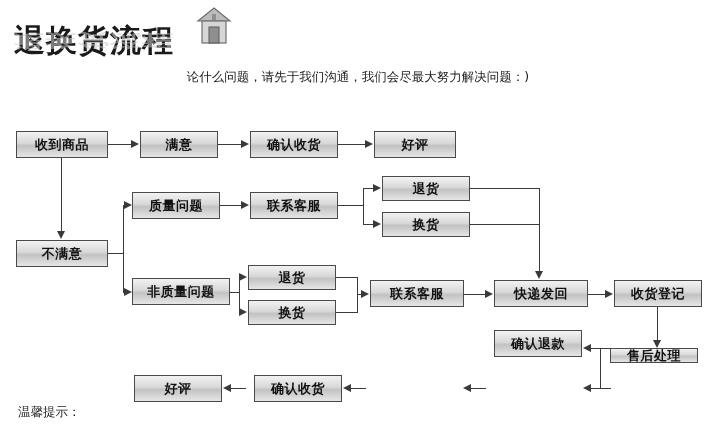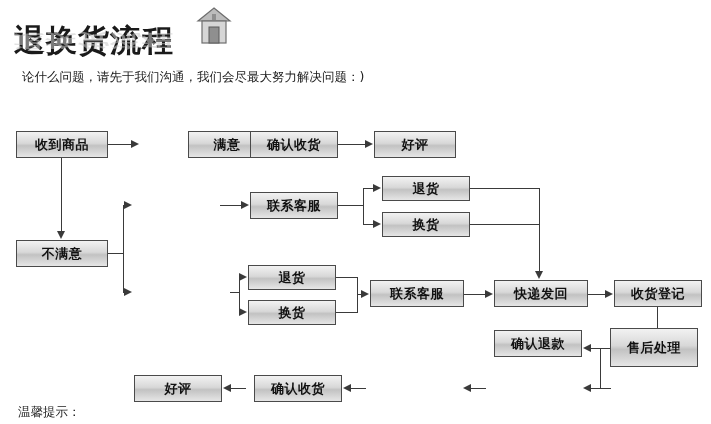"论什么问题，请先于我们沟通，我们会尽最大努力解决问题：)" .para .l2 { text-align: none -> center }
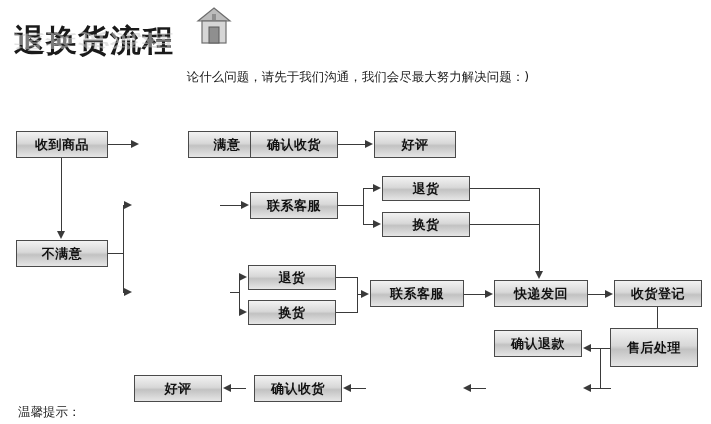"满意" div.box { margin-left: 48px -> none }
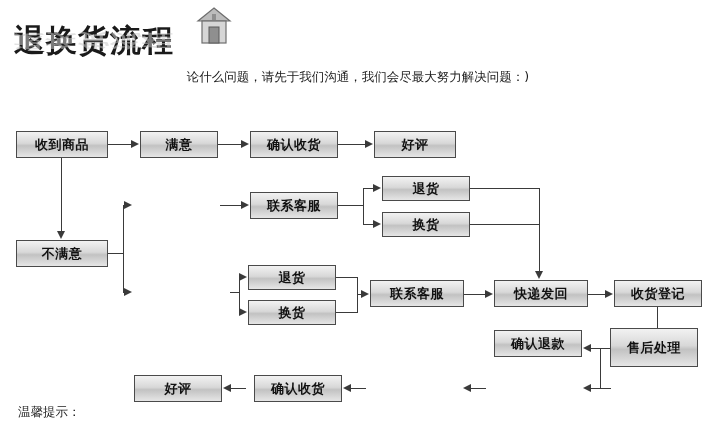"质量问题" div.box { html: none -> <div>质量问题</div> }
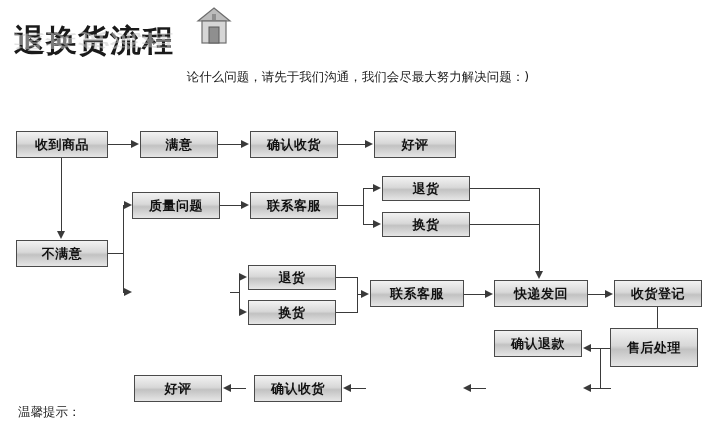"非质量问题" div.box { html: none -> <div>非质量问题</div> }
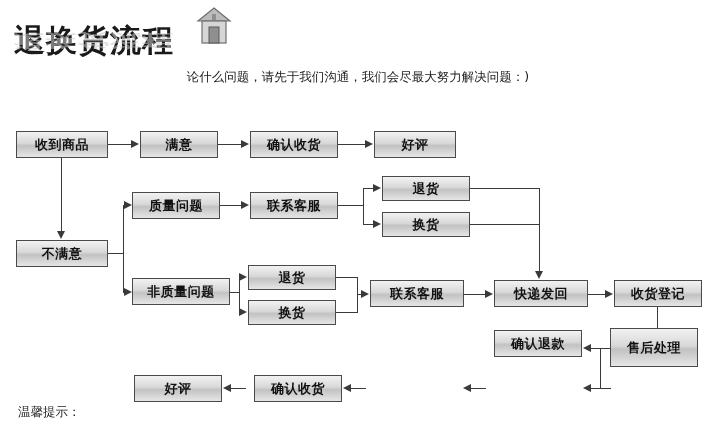"售后处理" div.box { height: 39px -> 15px; top: 328px -> 348px }
